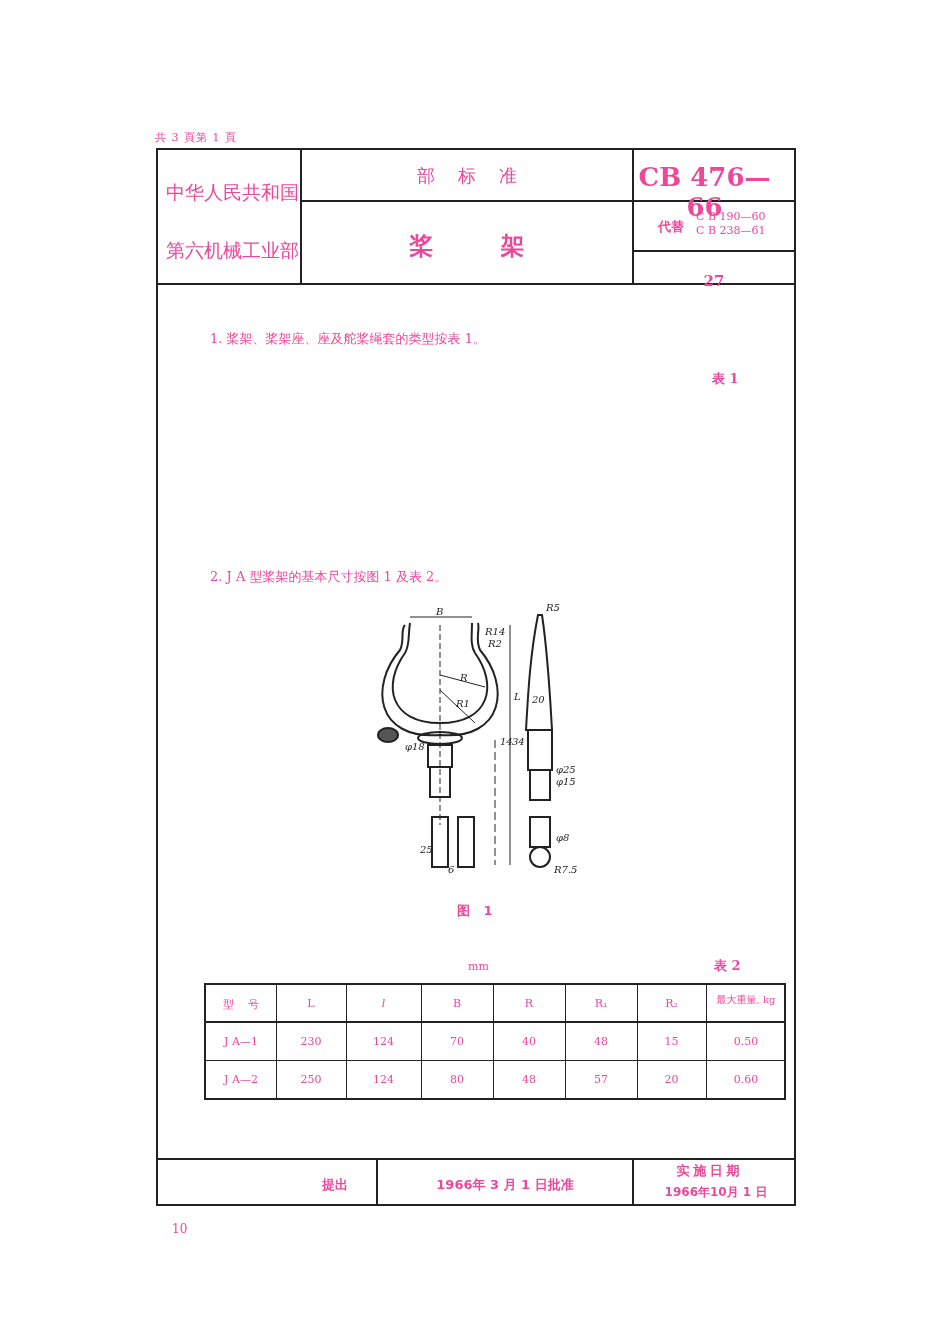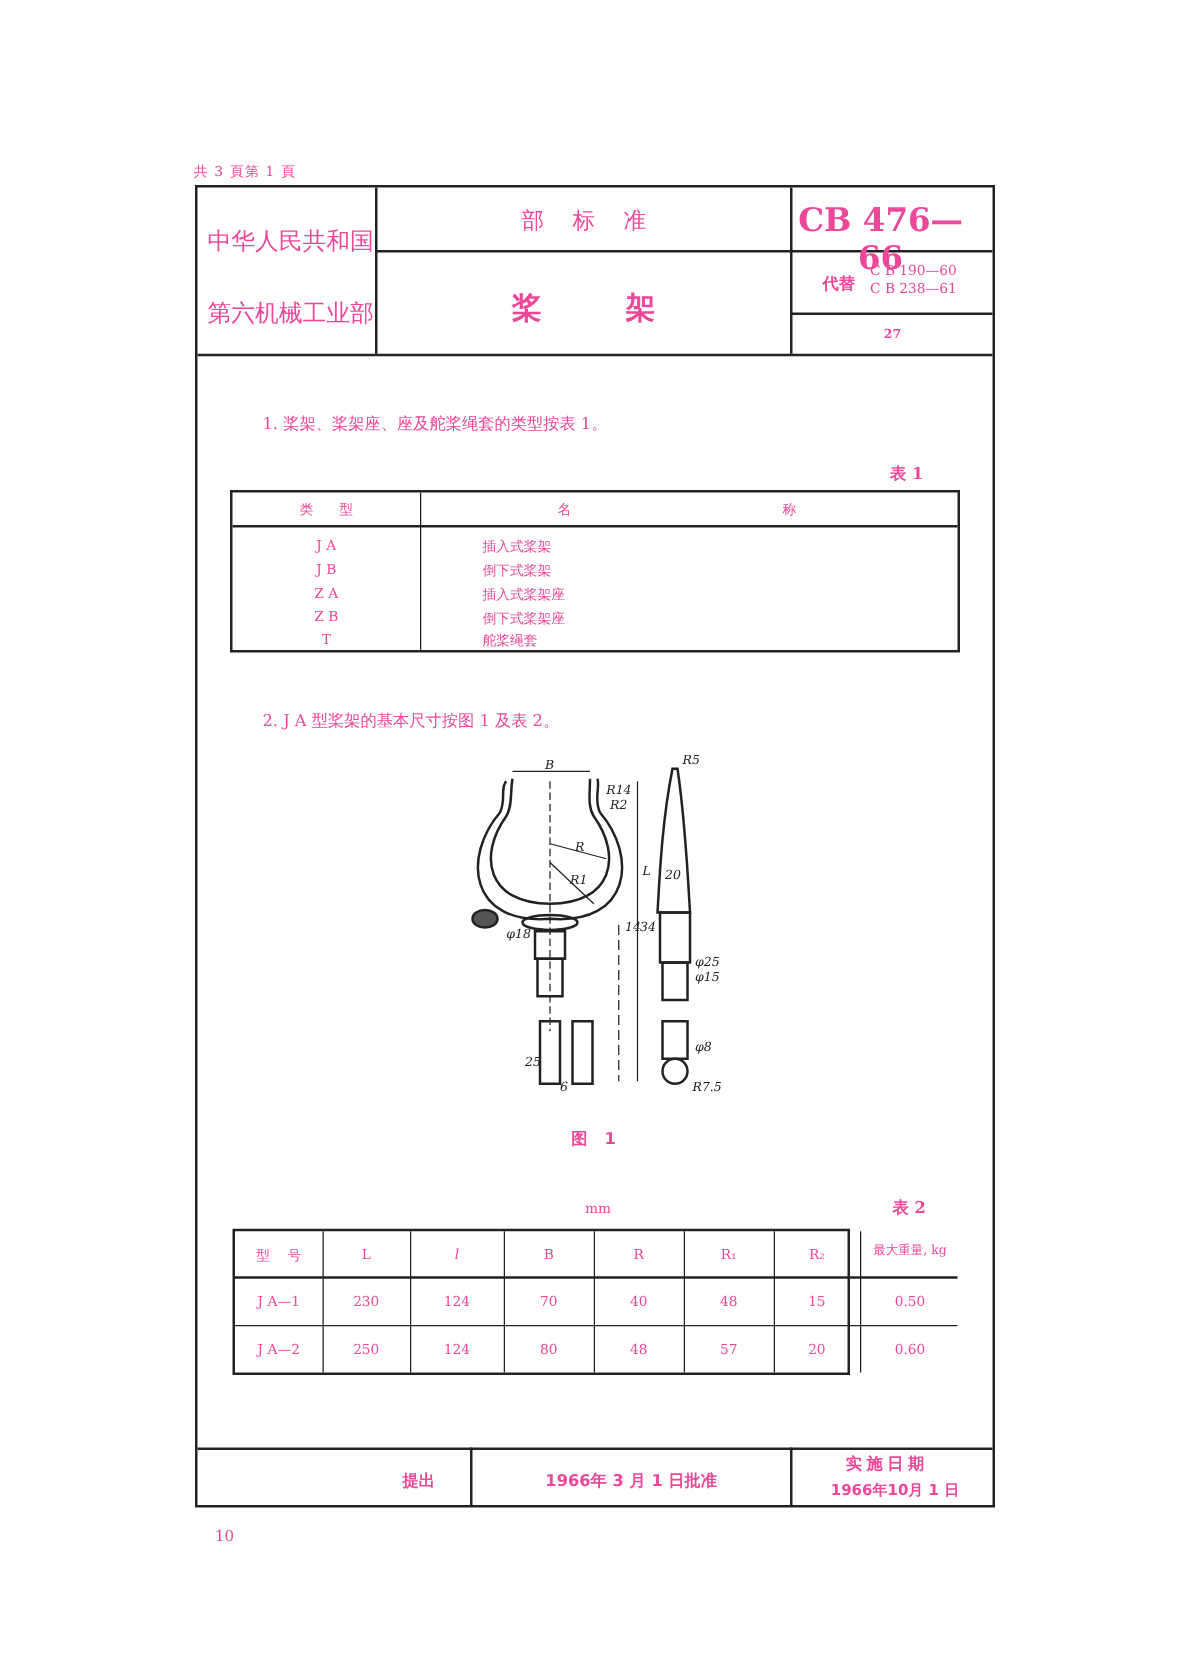"27" div.abs { font-size: 10px -> 15px; top: 112px -> 122px }
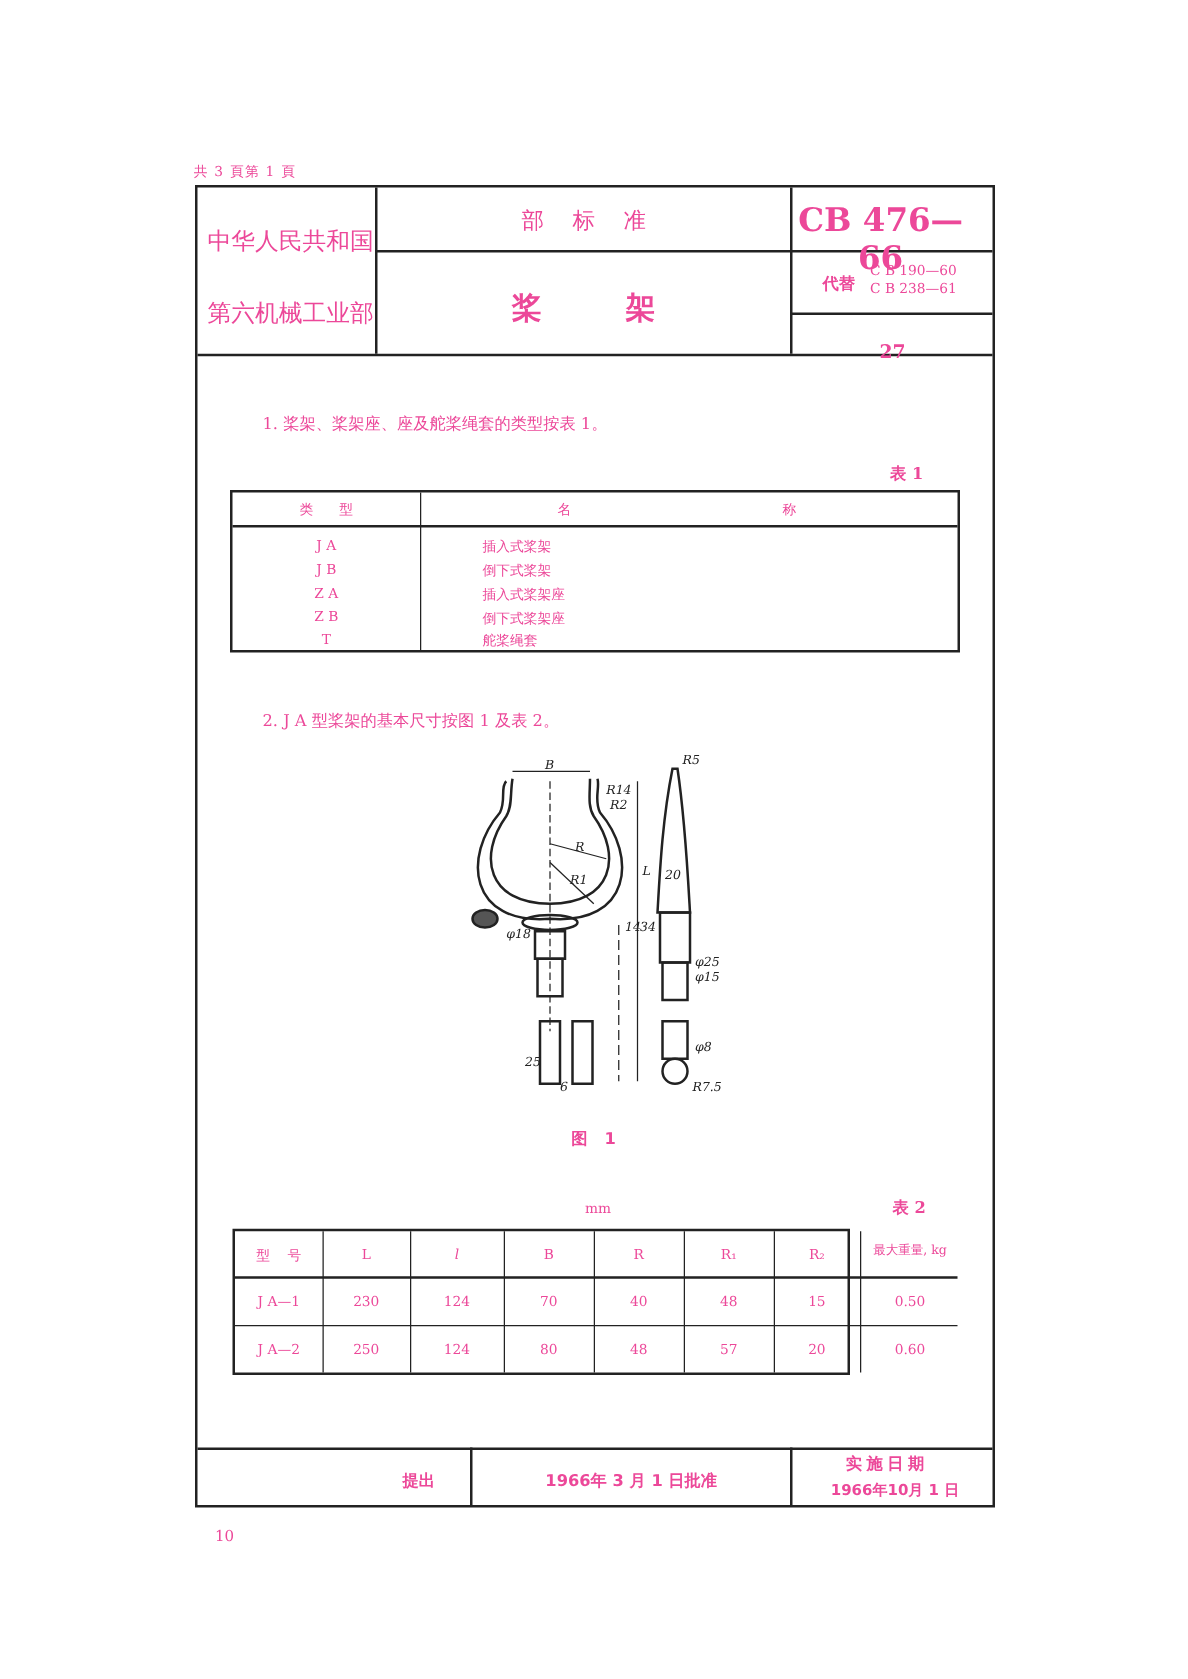"类 型" div.tb { html: <div> <div></div> <div></div> <div>类 型</div> <div>名</div> <div>称</div> <div>J A</div> <div>插入式桨架</div> <div>J B</div> <div>倒下式桨架</div> <div>Z A</div> <div>插入式桨架座</div> <div>Z B</div> <div>倒下式桨架座</div> <div>T</div> <div>舵桨绳套</div> </div> -> none }
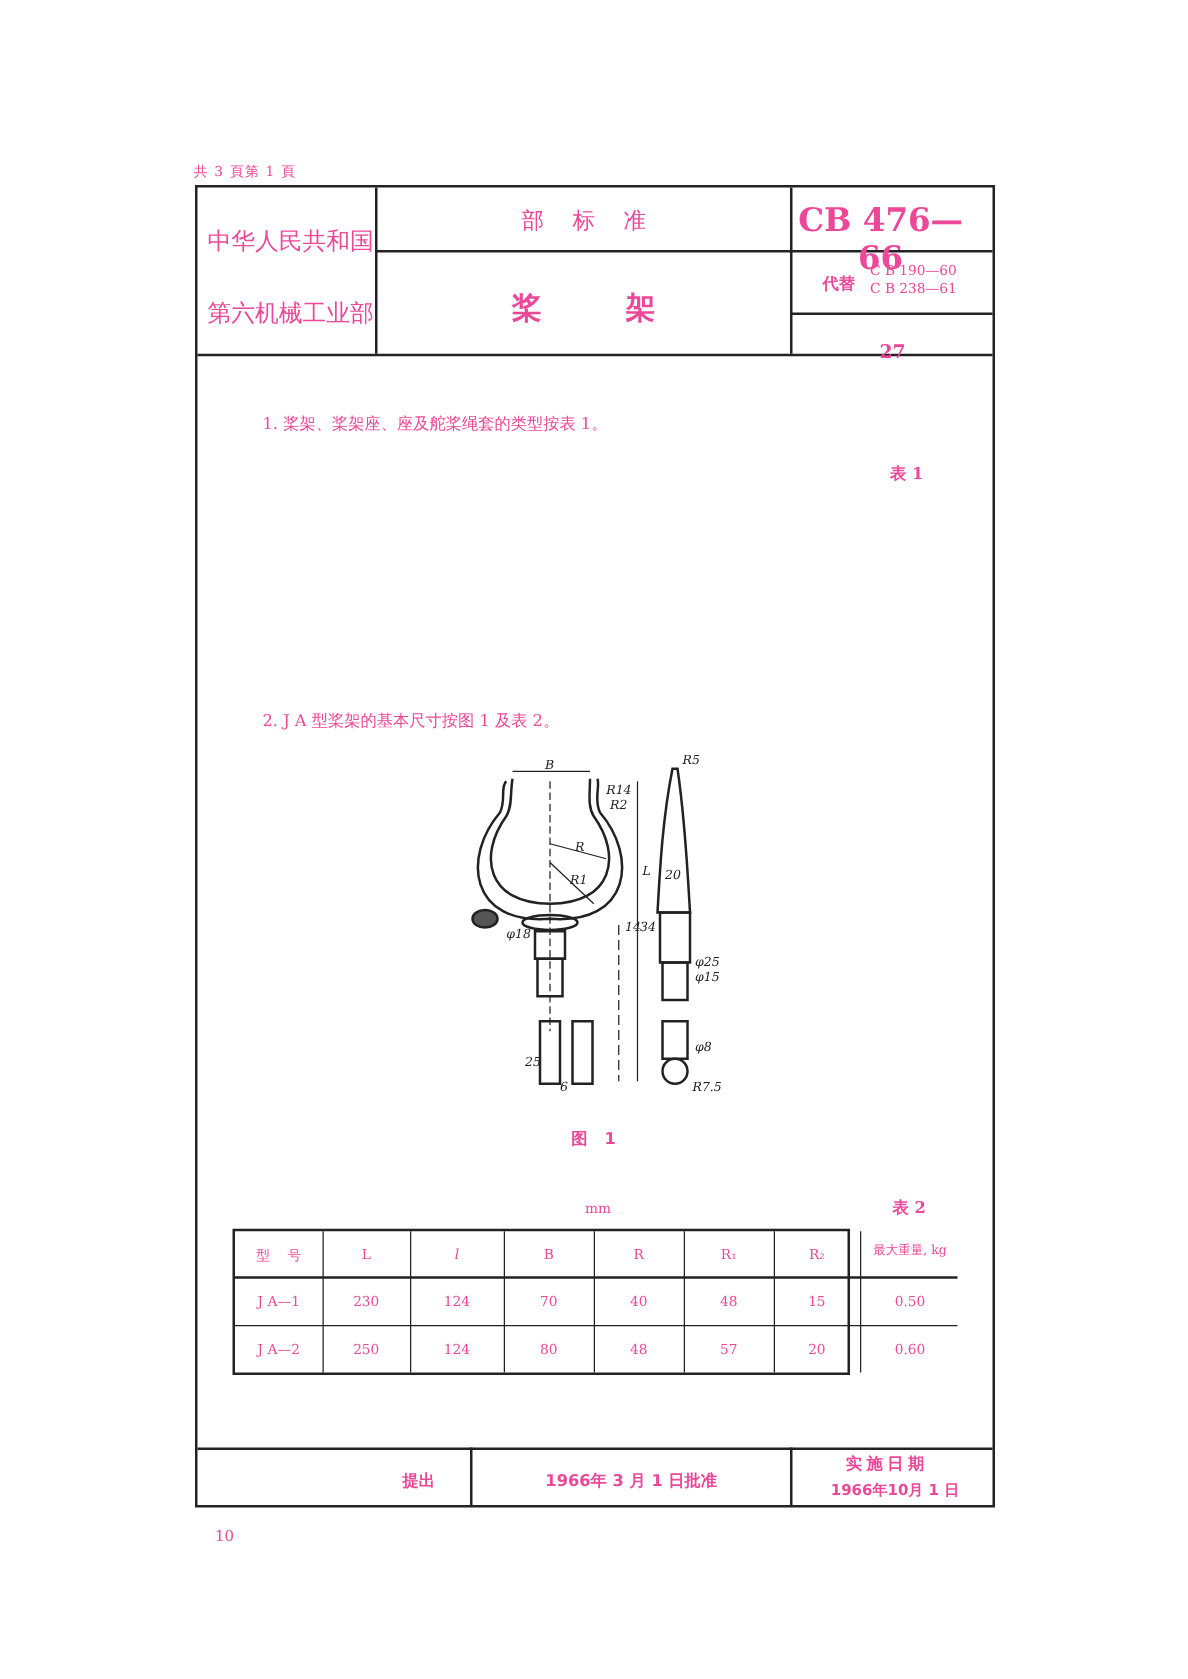"型 号" div.tb { left: 186px -> 204px; width: 494px -> 582px }
